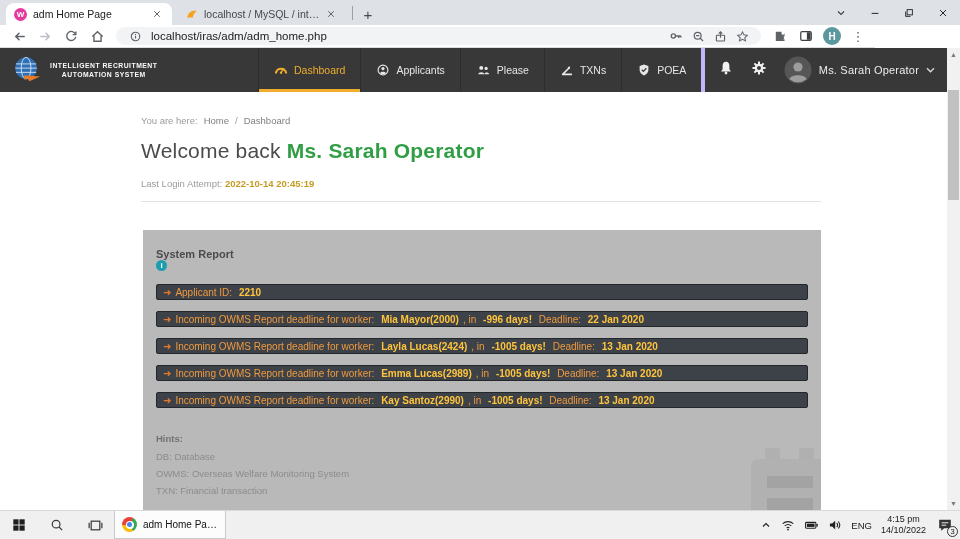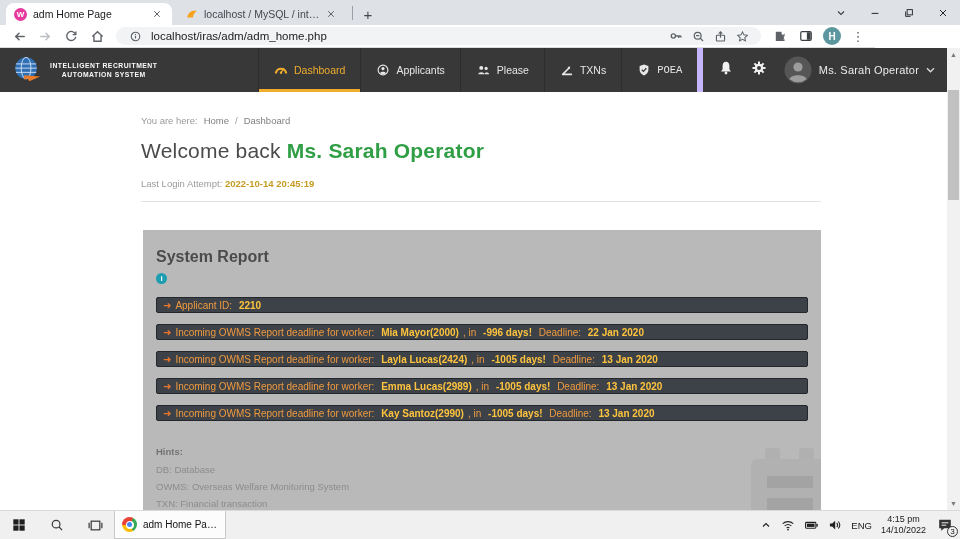"POEA" .nav-item:last-child { border-right: 6px solid #c4b5fd -> 4px solid #c4b5fd; font-family: Liberation Mono, monospace -> none }
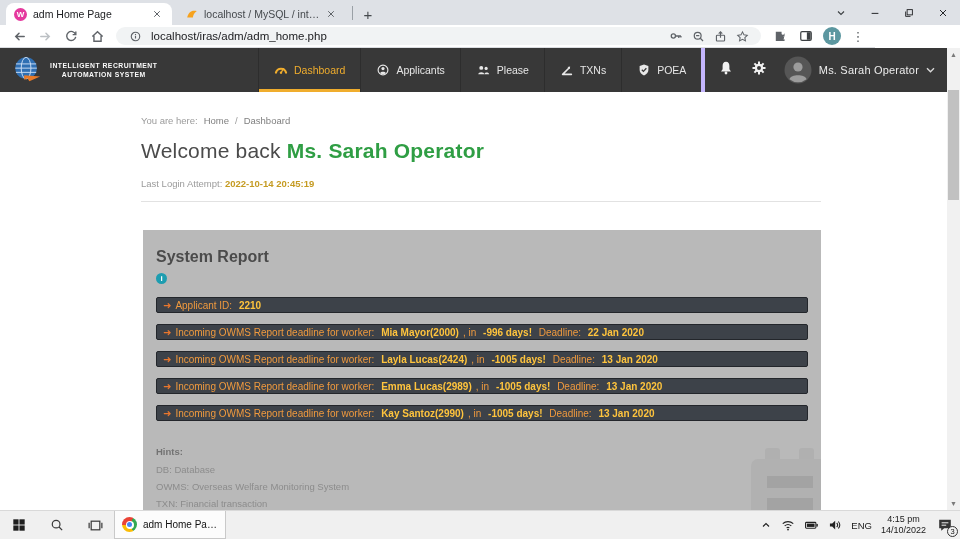"System Report" .panel-title { font-size: 16px -> 11px; margin-bottom: 7px -> none }
